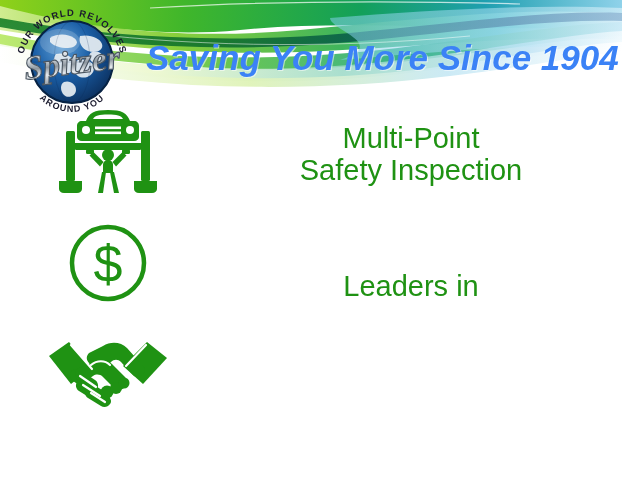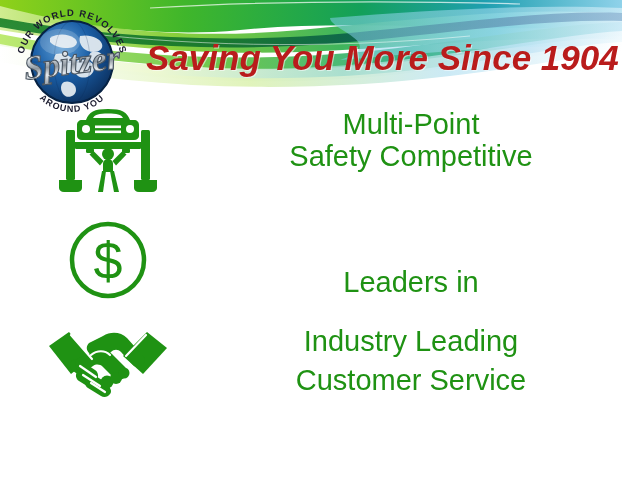"Saving You More Since 1904" #headline { color: #b91c1c -> #3b82f6 }
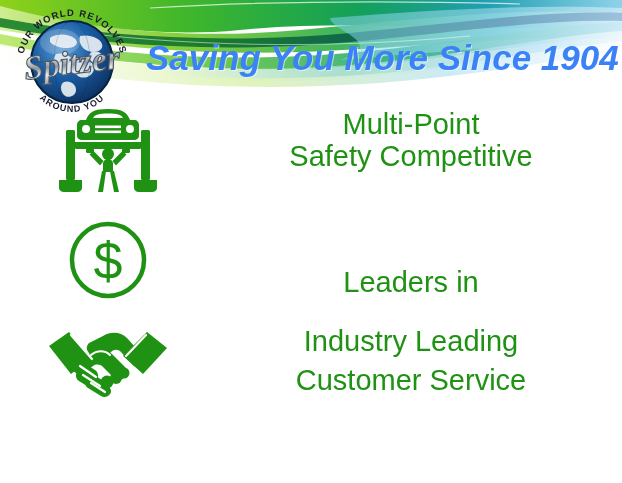"Multi-Point" .feature { align-items: flex-start -> center }
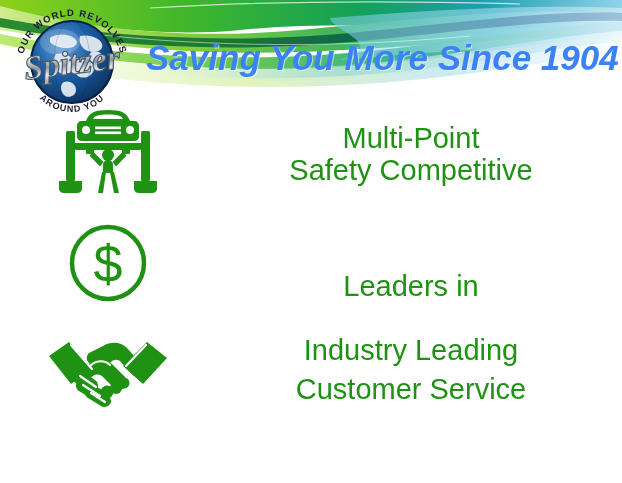"Safety Competitive" span.l2 { text: Competitive -> Inspection }
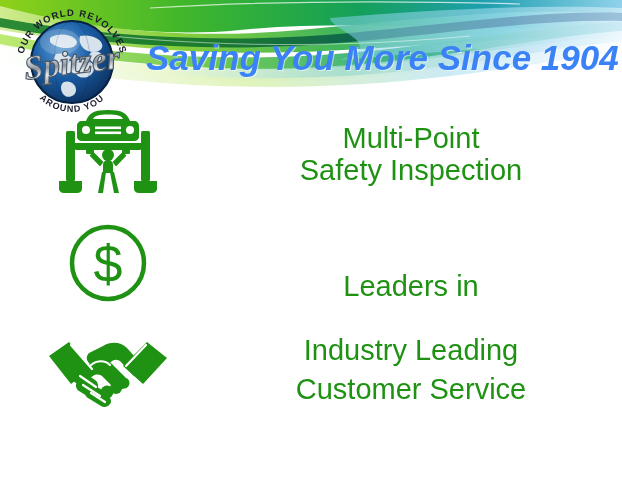"Industry Leading" div.ftext { html: <div> <span>Industry Leading</span> <span>Customer Service</span> </div> -> none }
